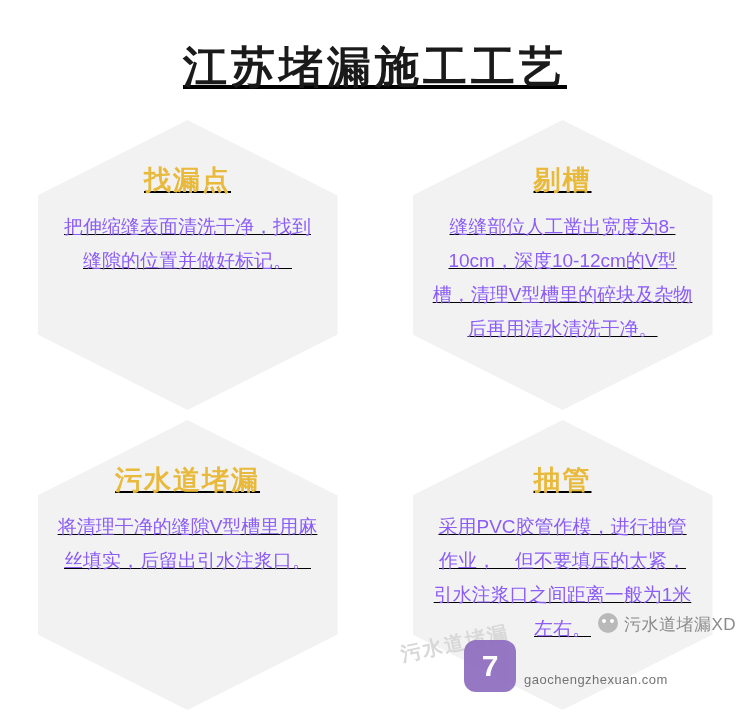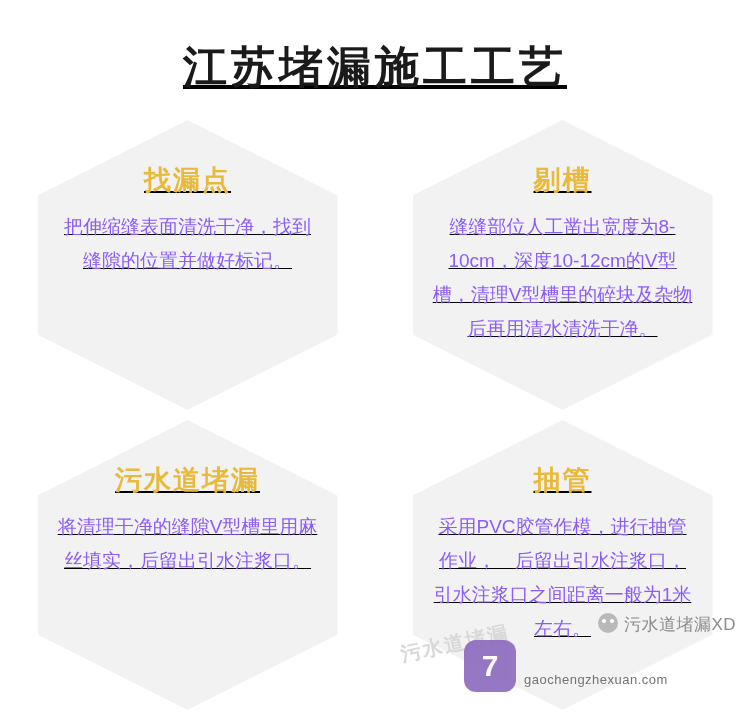"采用PVC胶管作模，进行抽管作业，" div.hex-body { text: 后留出引水注浆口 -> 但不要填压的太紧 }
